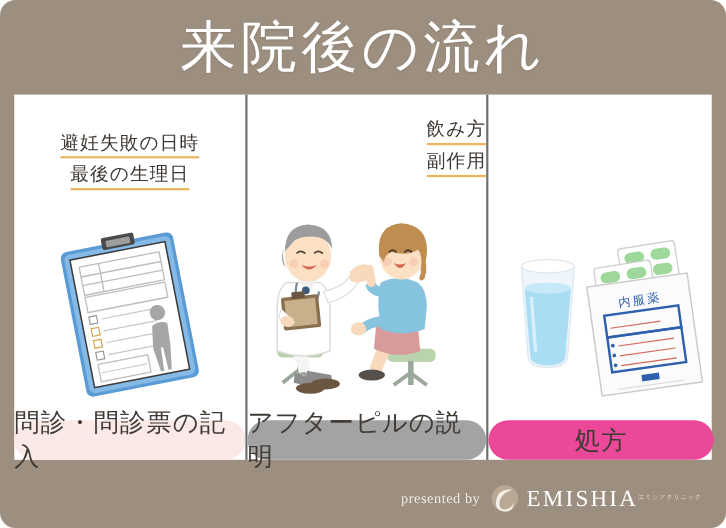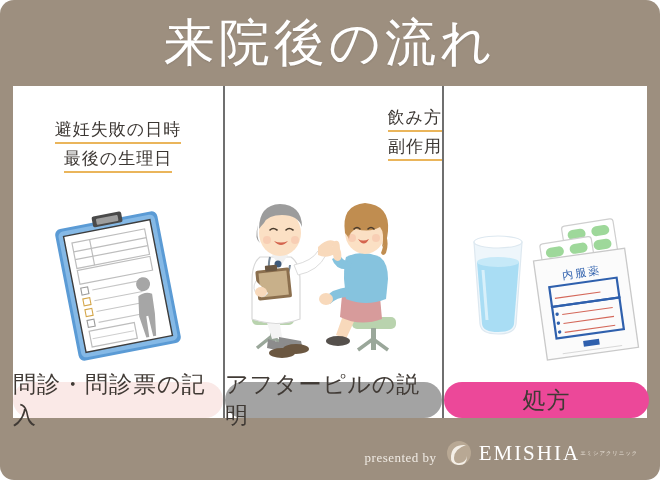"presented by" #footer { align-items: flex-end -> center }
